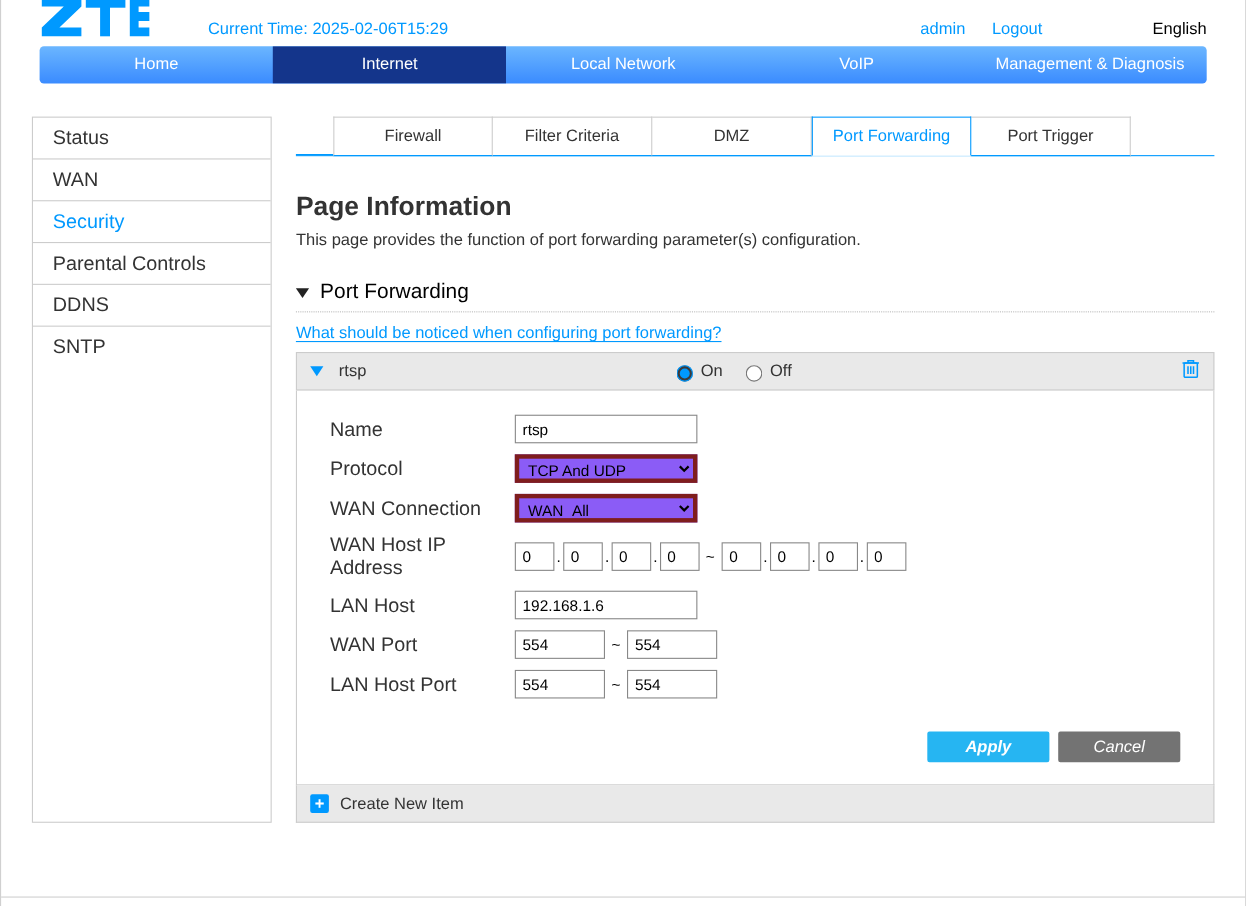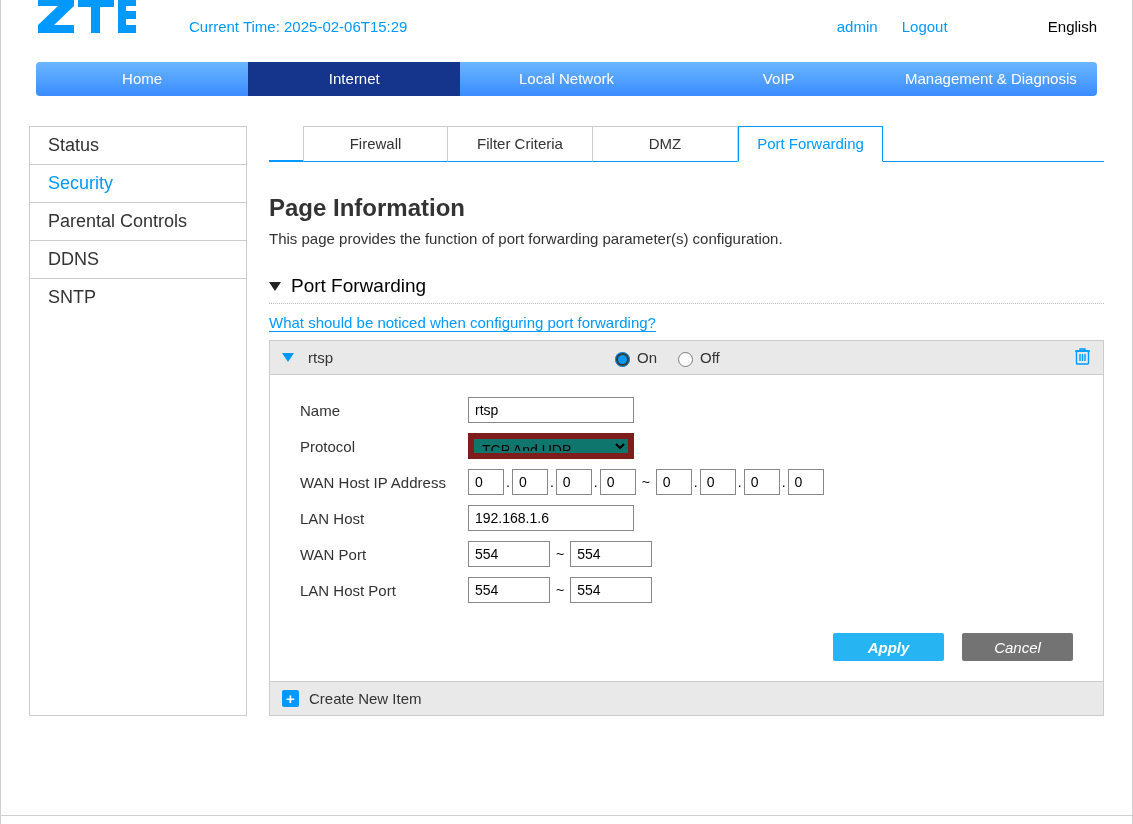"Current Time: 2025-02-06T15:29" .header { height: 62px -> 42px }
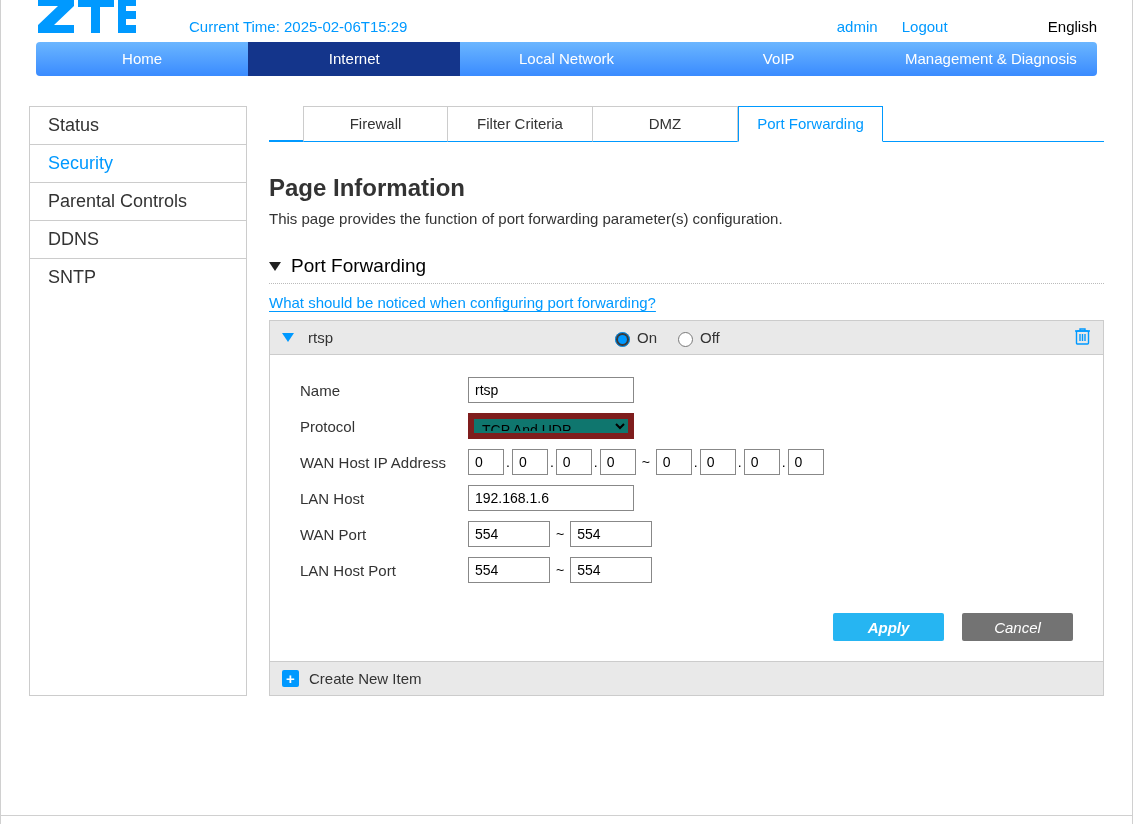"Port Trigger" div.tab { html: none -> <div>Port Trigger</div> }
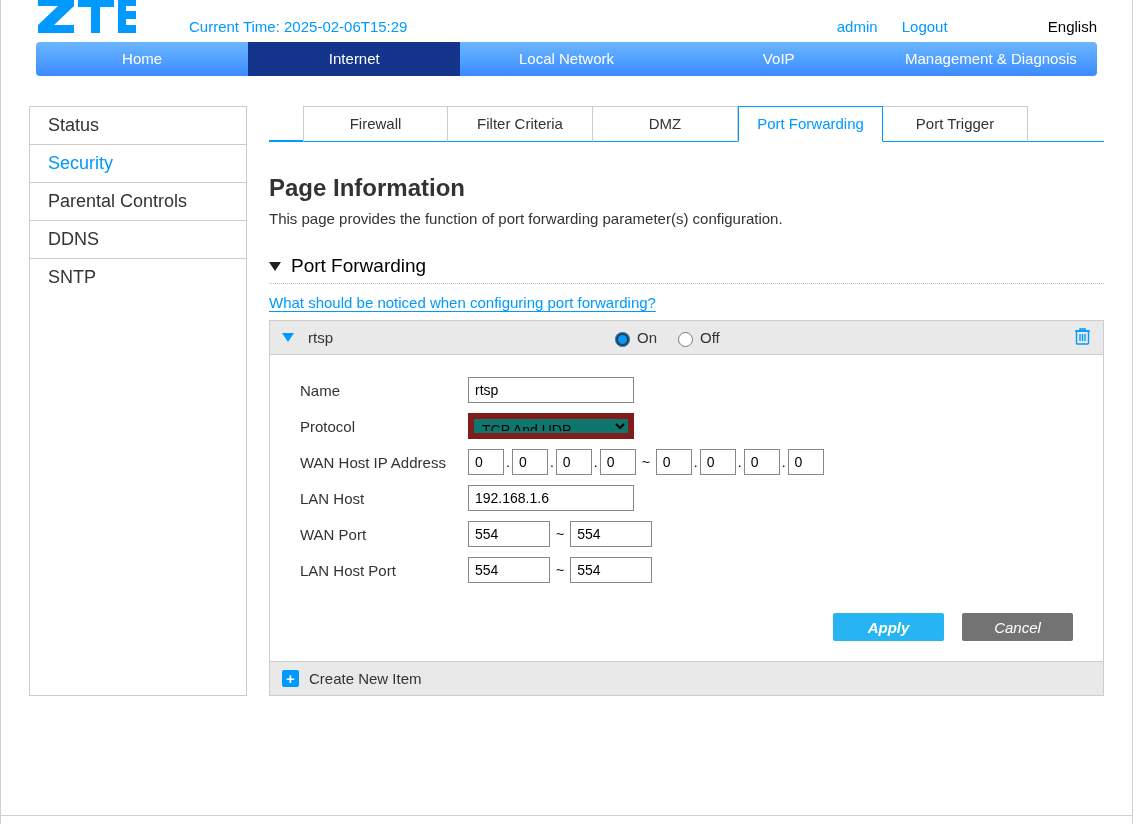"WAN" div { html: none -> <div>WAN</div> }
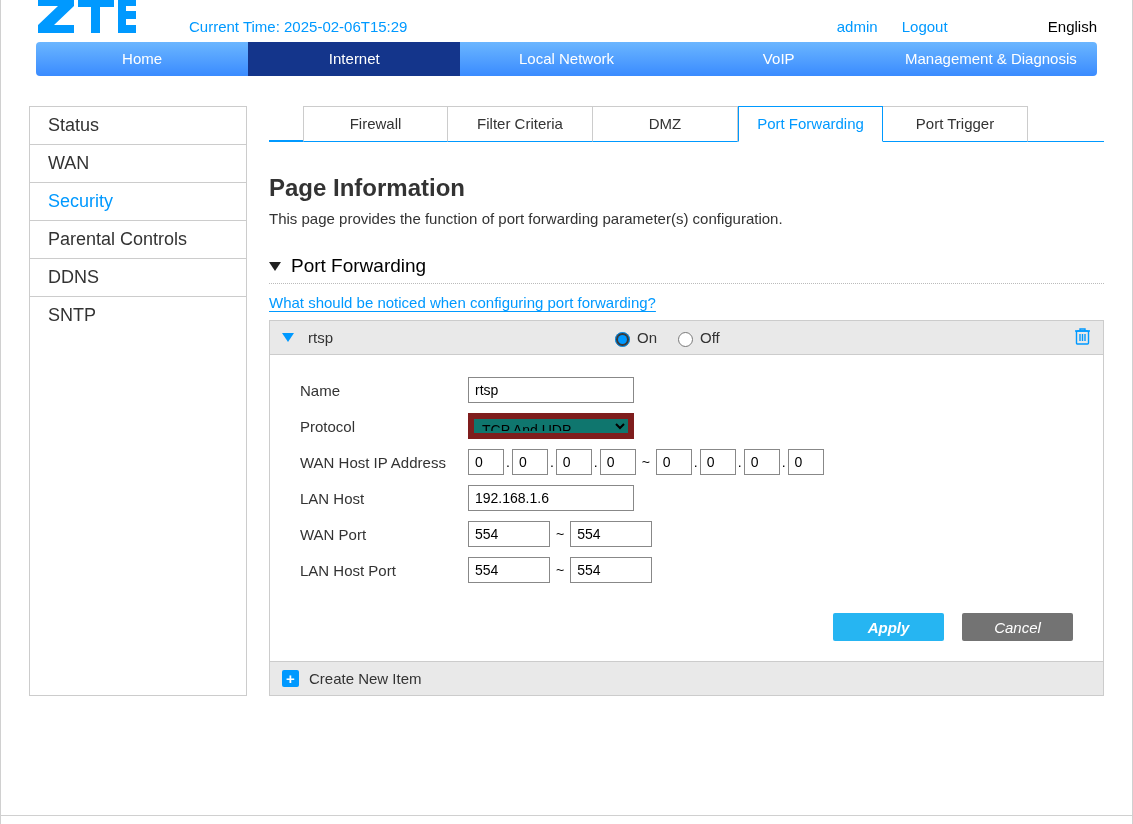"Name" .form-row label { font-size: 15px -> 18px }
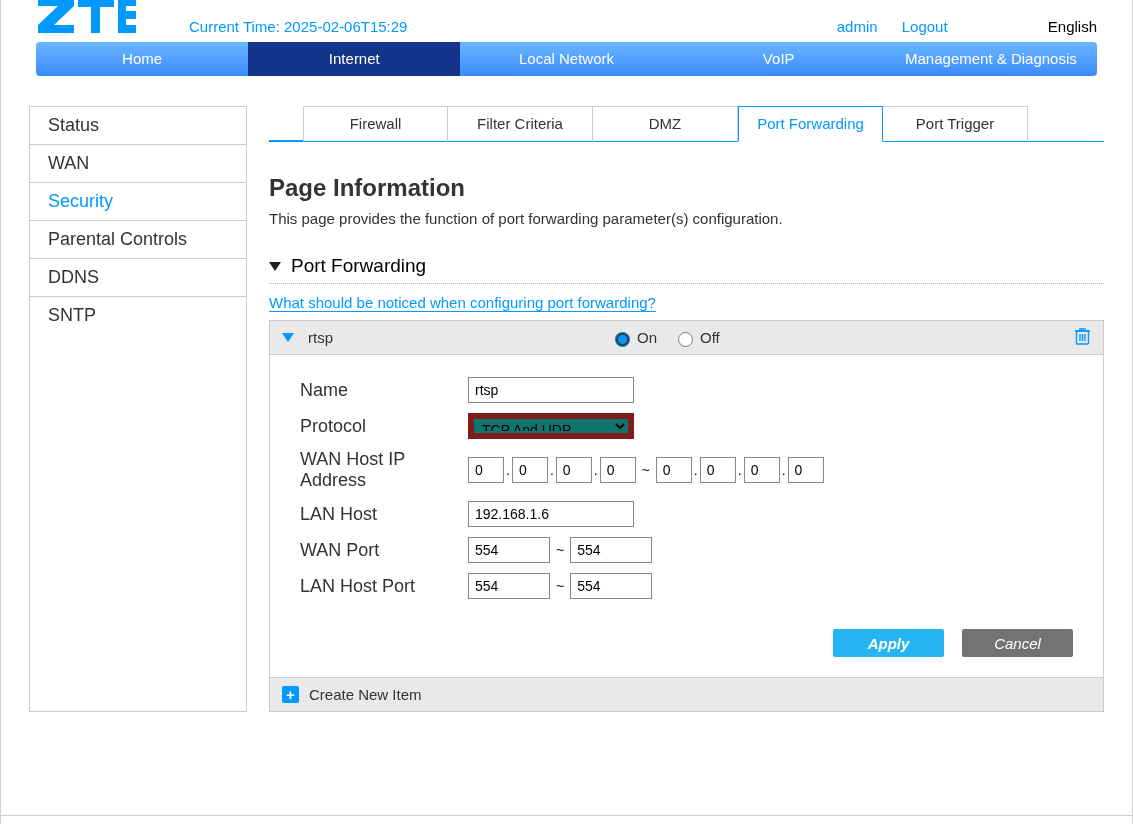"TCP And UDP" select.field { background: #0f766e -> #8b5cf6; border: 6px solid #7f1d1d -> 4px solid #7f1d1d }
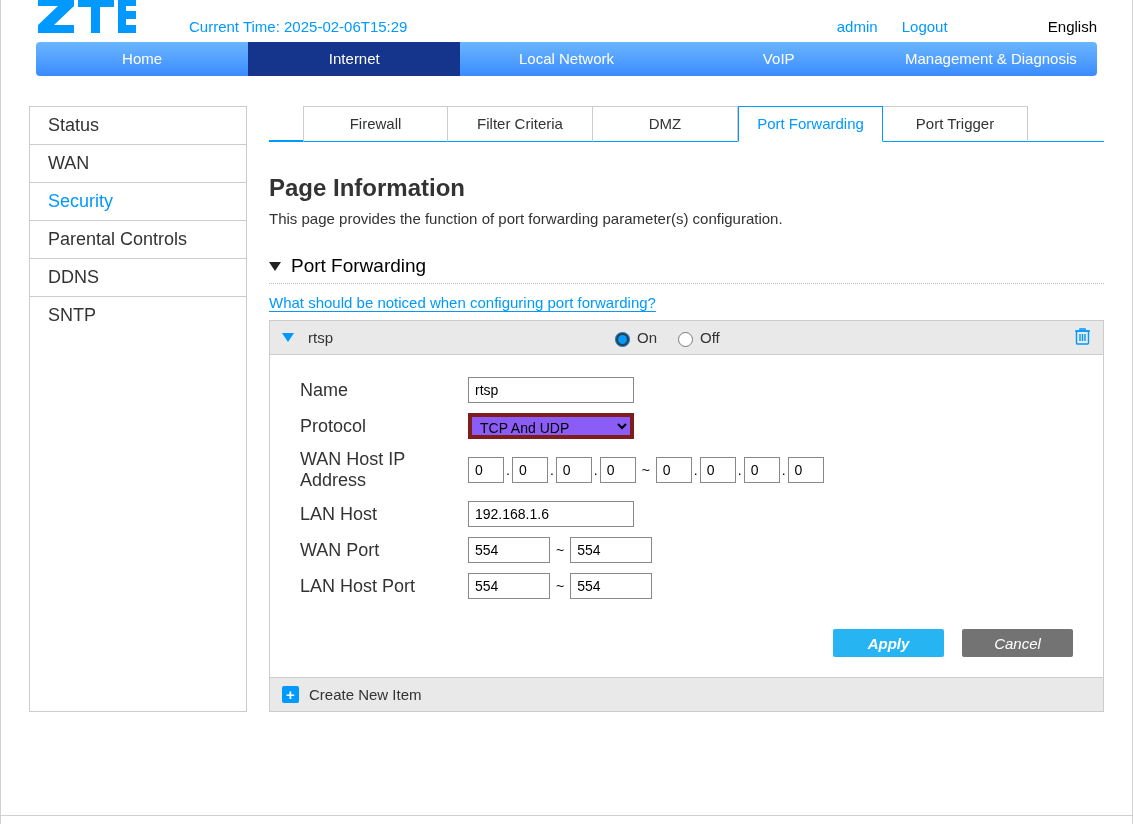"WAN Connection" div.form-row { html: none -> <div> <label>WAN Connection</label> <select><option>WAN_All</option></select> </div> }
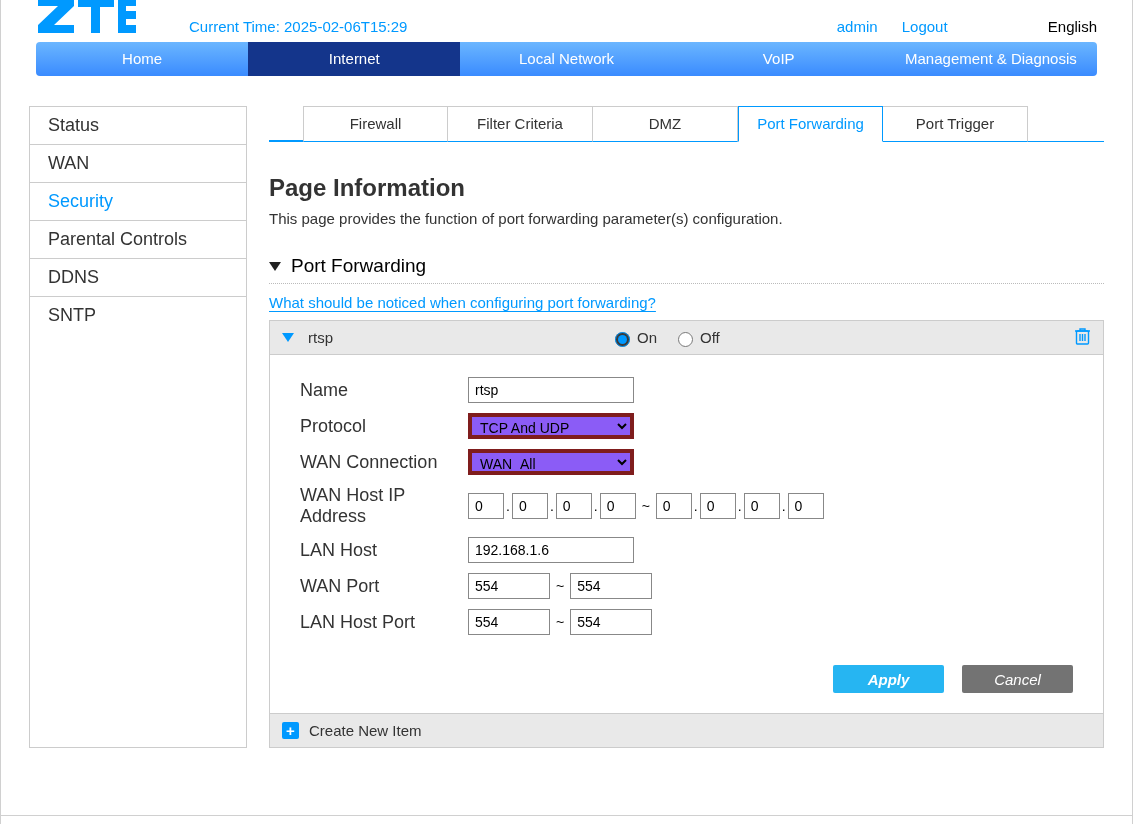"Apply" .actions { gap: 18px -> 8px }
